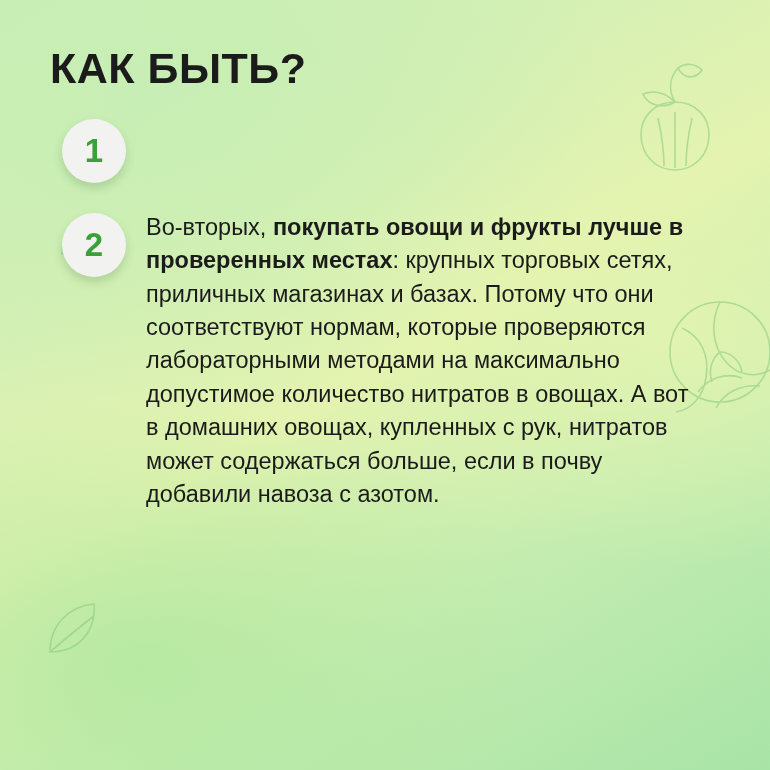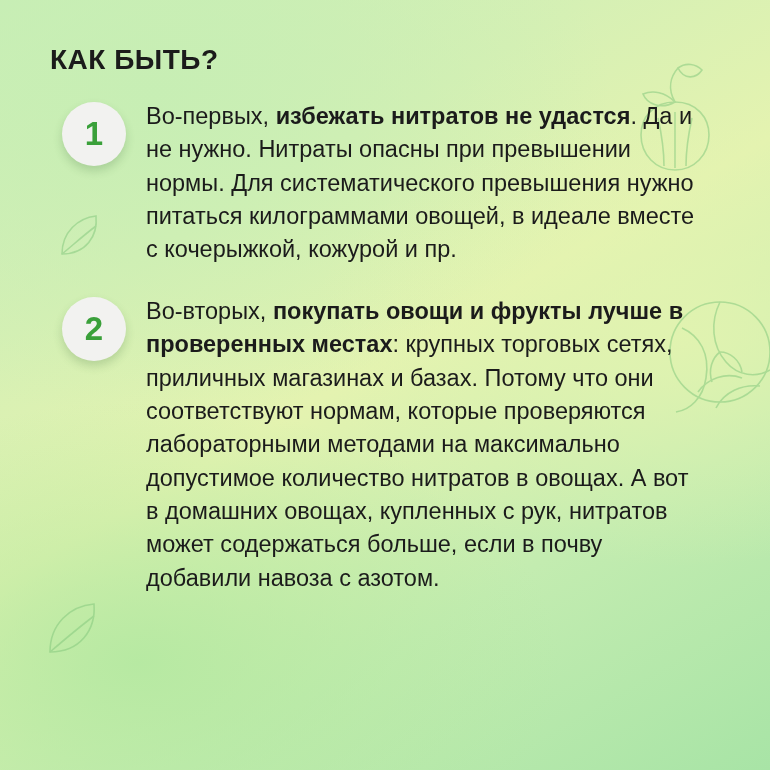"КАК БЫТЬ?" .title { font-size: 28px -> 43px }
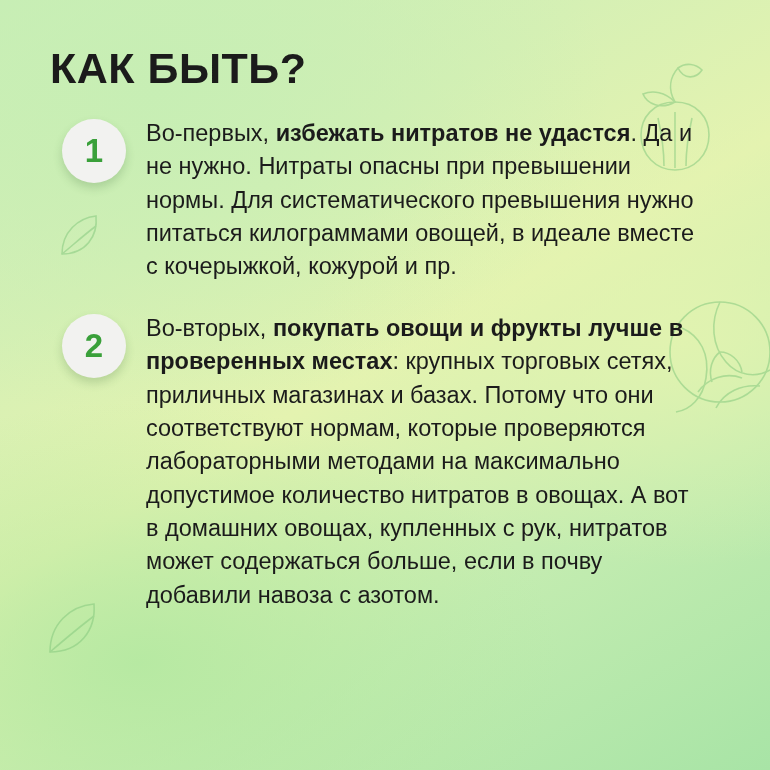"Во-первых, избежать нитратов не удастся." div.para { html: <div> <span>Во-первых, </span><b>избежать нитратов не удастся</b><span>. Да и не нужно. Нитраты опасны при превышении нормы. Для систематического превышения нужно питаться килограммами овощей, в идеале вместе с кочерыжкой, кожурой и пр.</span> </div> -> none }
